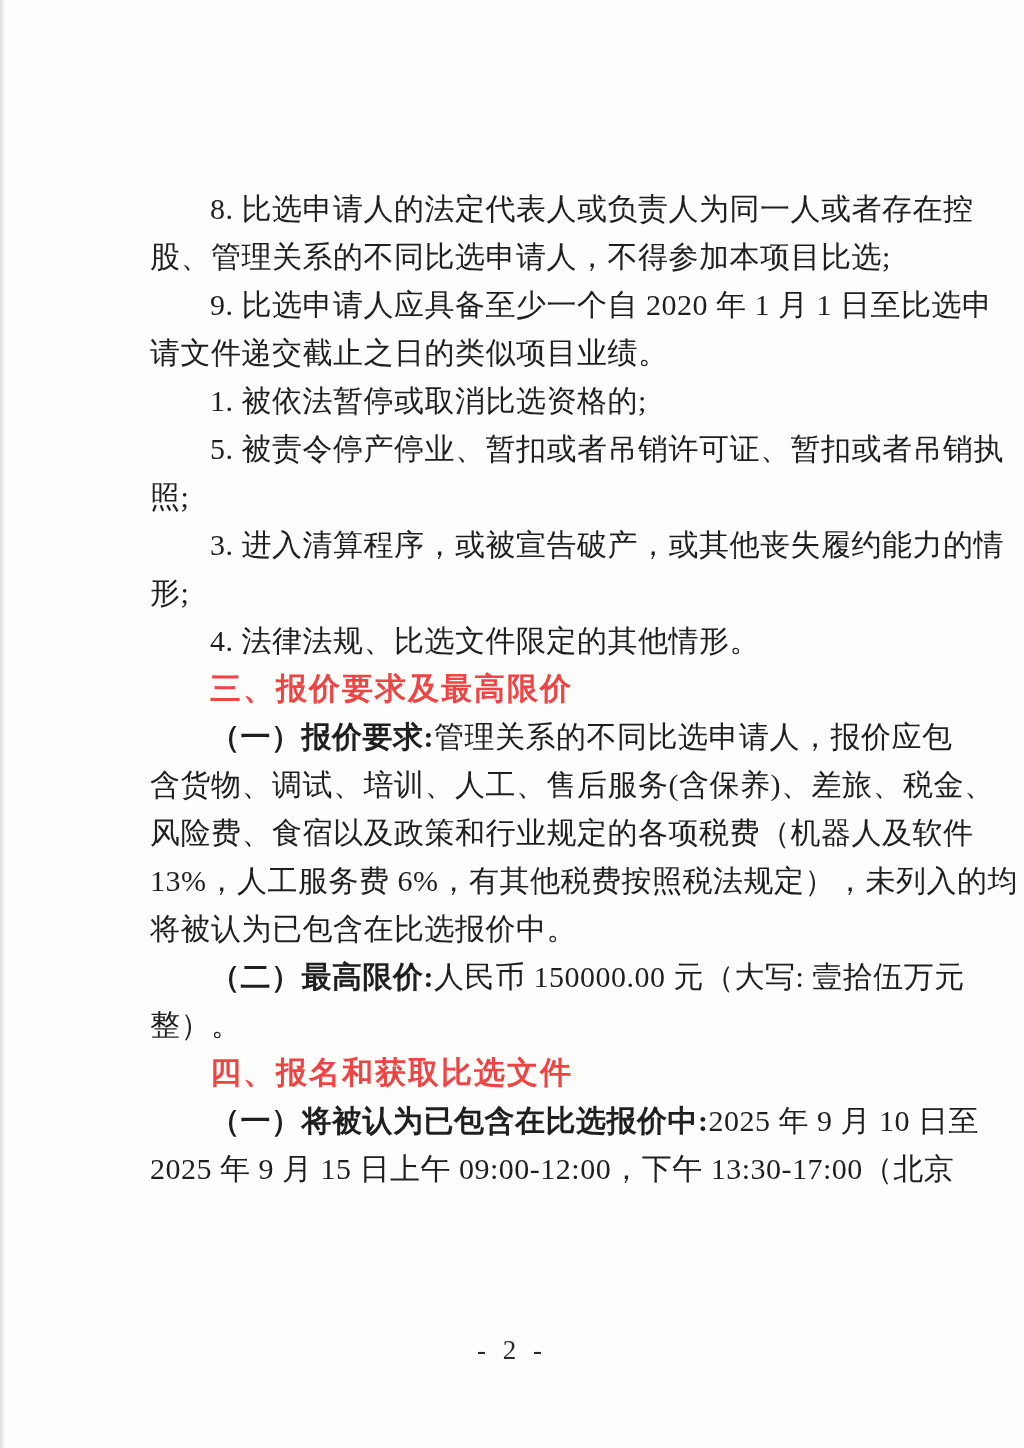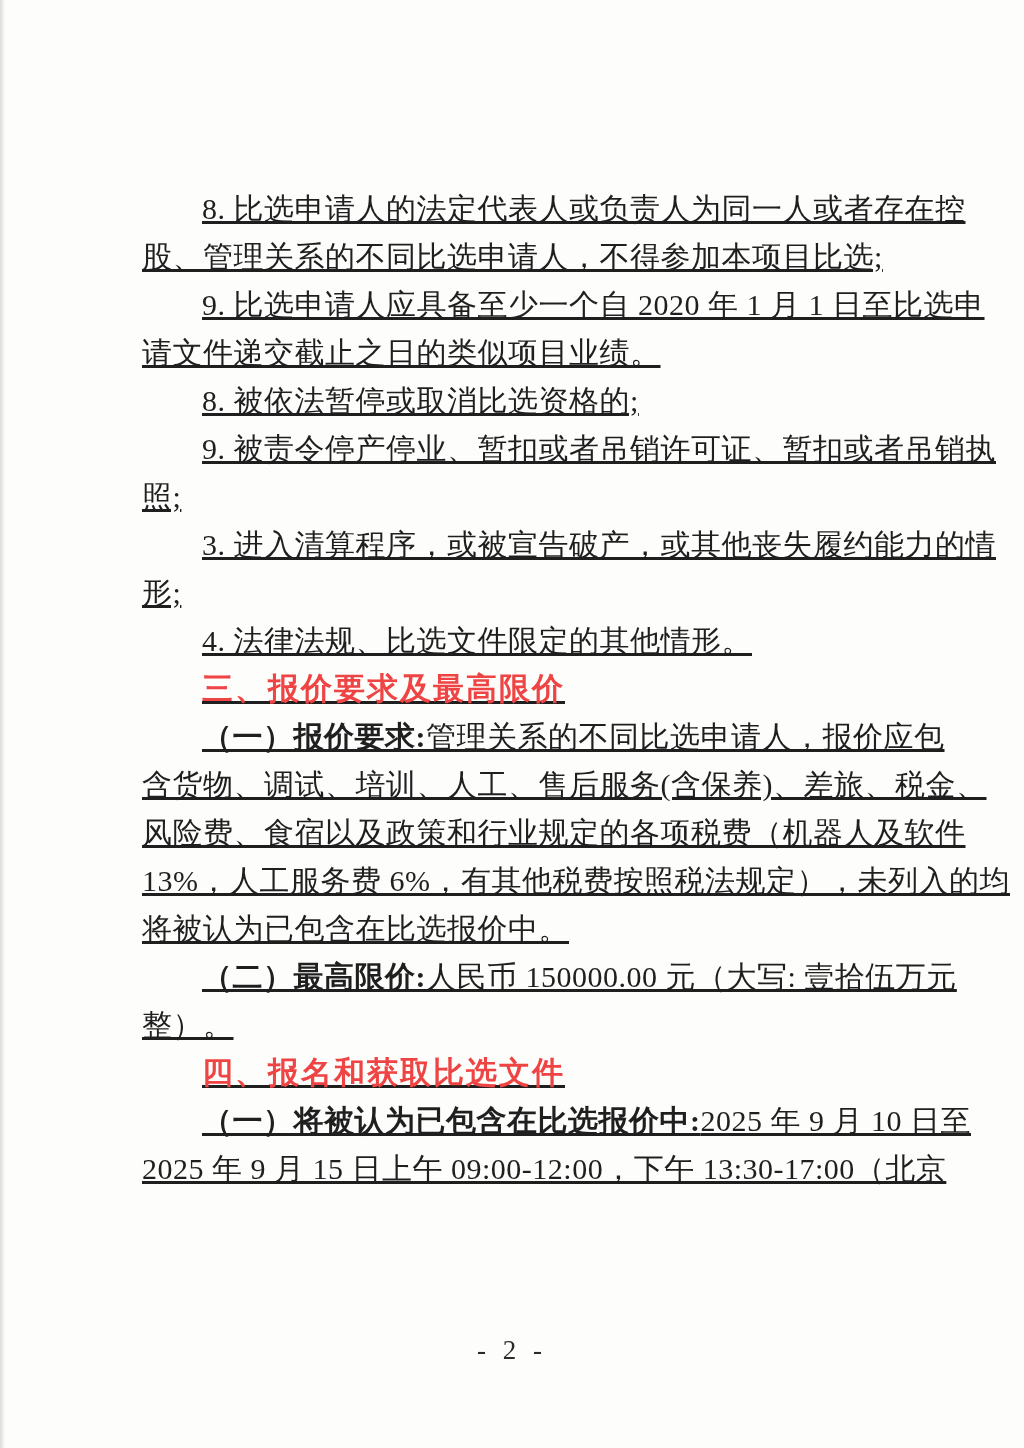"8. 比选申请人的法定代表人或负责人为同一人或者存在控" .text-block { left: 142px -> 150px; text-decoration: underline -> none }
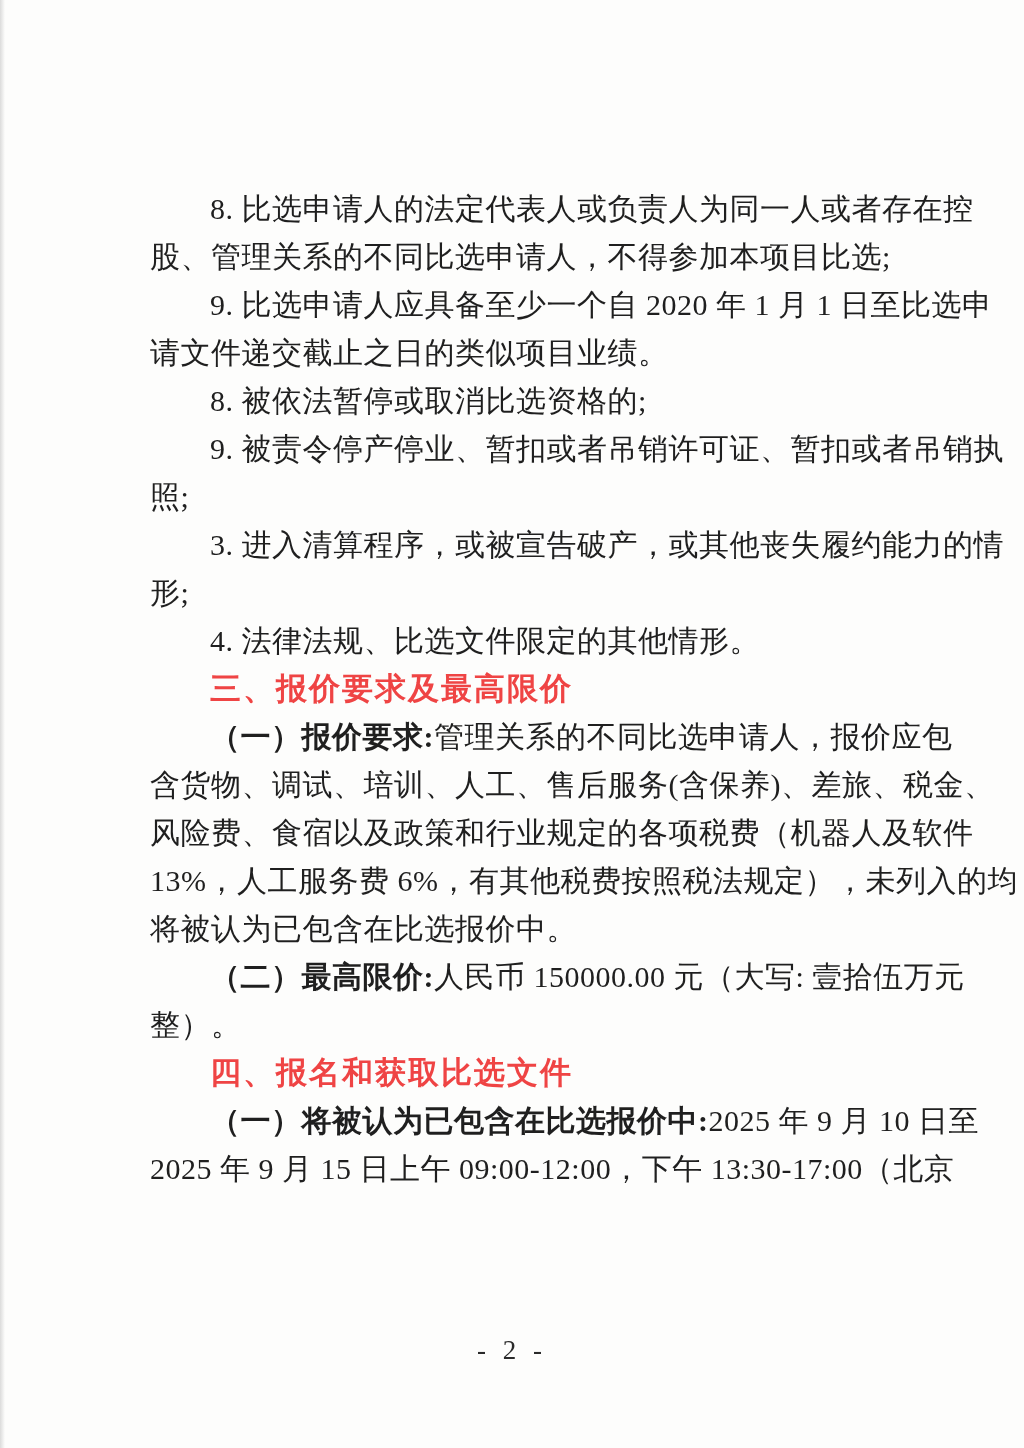"8. 被依法暂停或取消比选资格的;" span { text: 8 -> 1 }
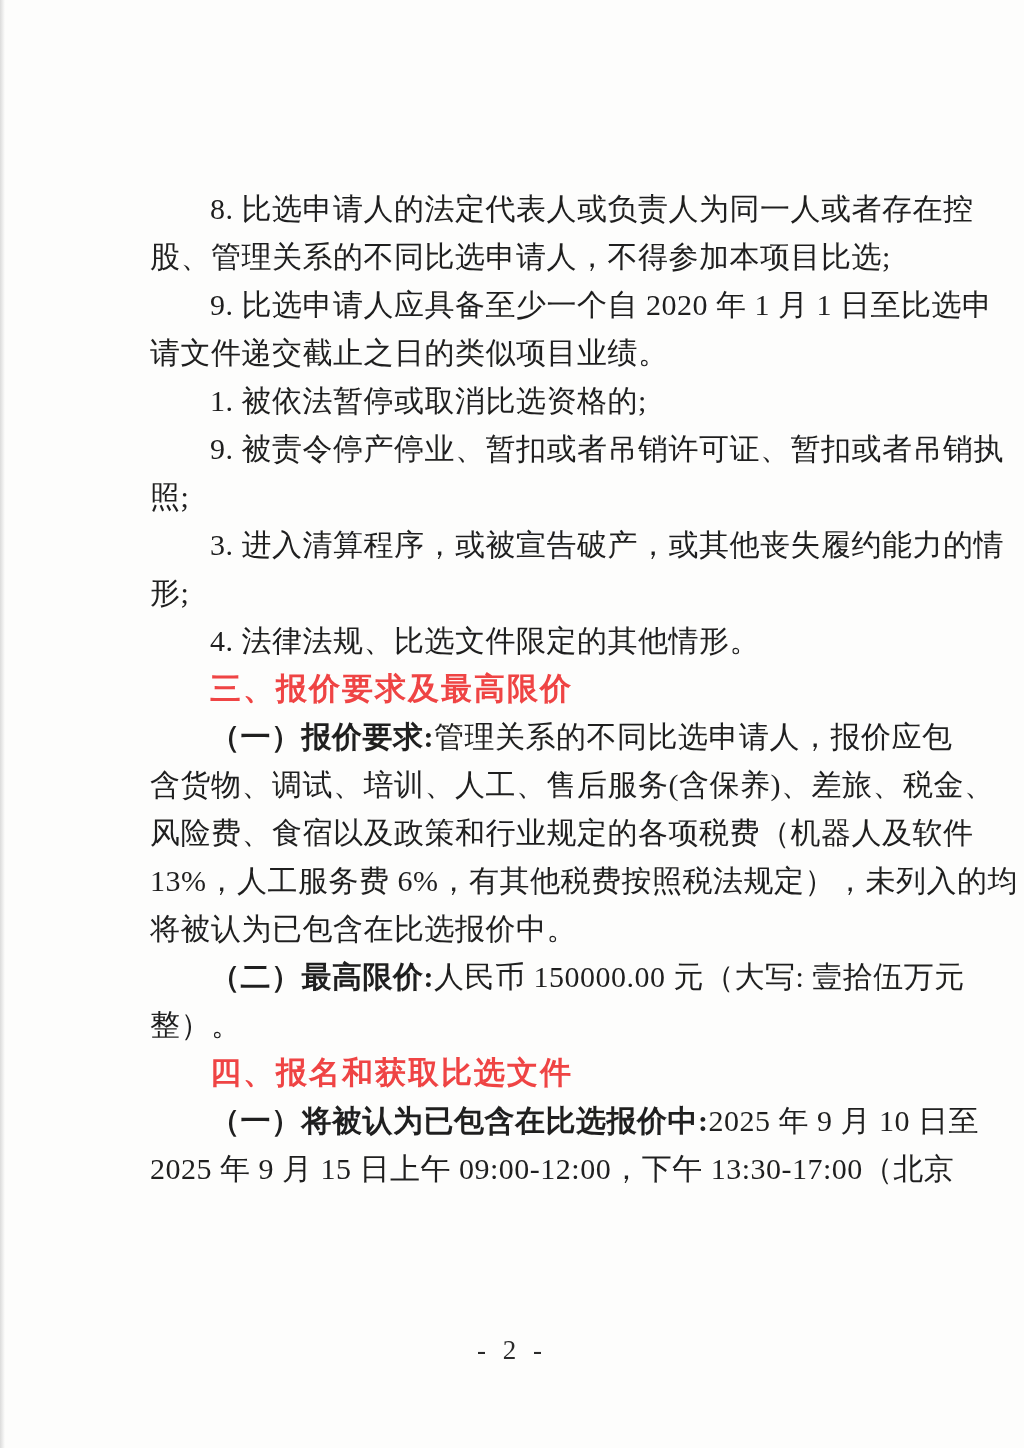"9. 被责令停产停业、暂扣或者吊销许可证、暂扣或者吊销执" span { text: 9 -> 5 }
